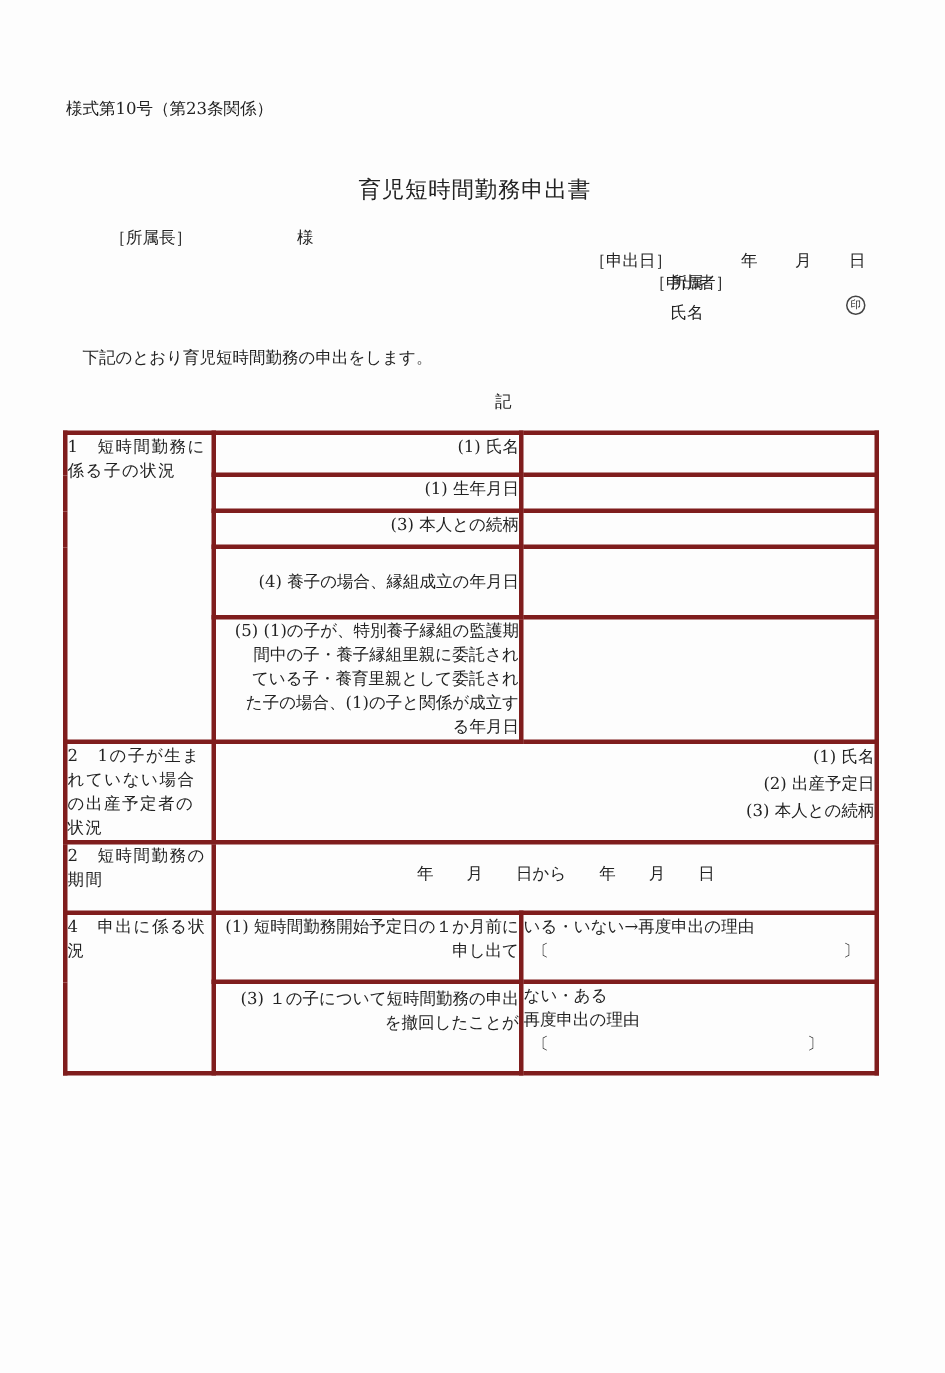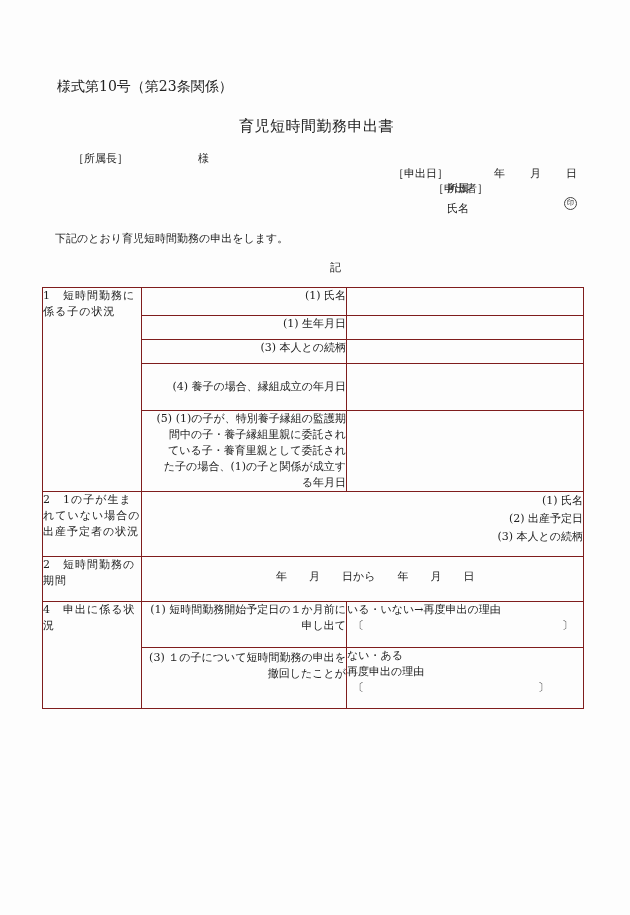"様式第10号（第23条関係）" .form-no { font-size: 14px -> 11px; margin-left: 13px -> none; top: 78px -> 65px }
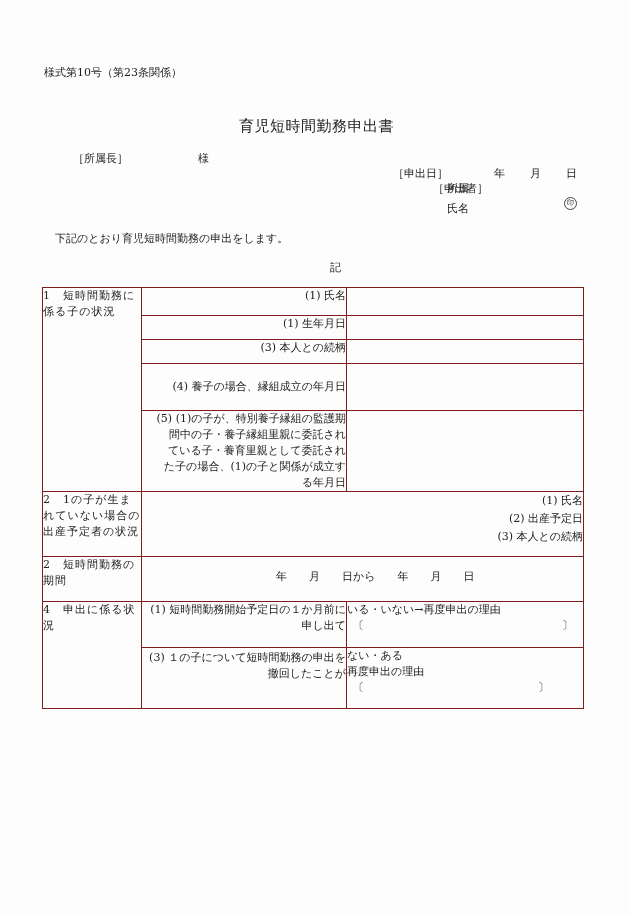"1 短時間勤務に係る子の状況" table.form td { border: 1px solid #7f1d1d -> 3px solid #7f1d1d }
